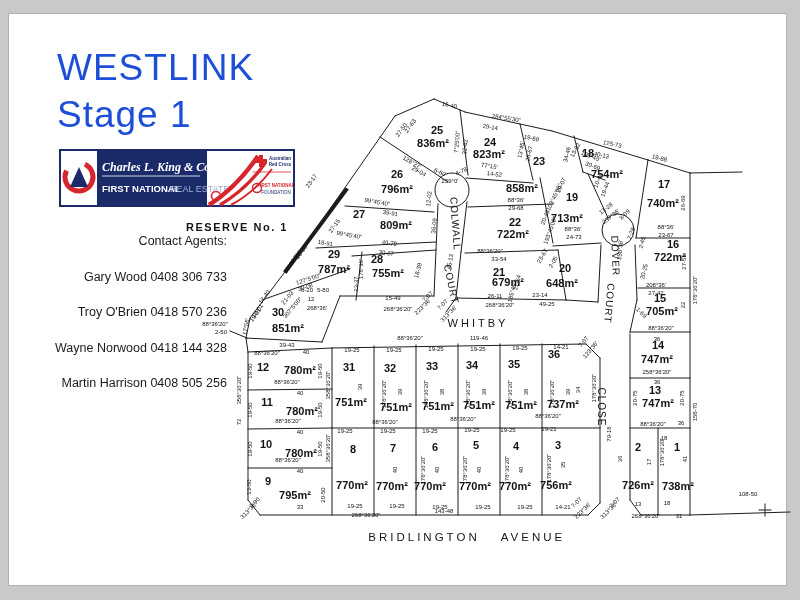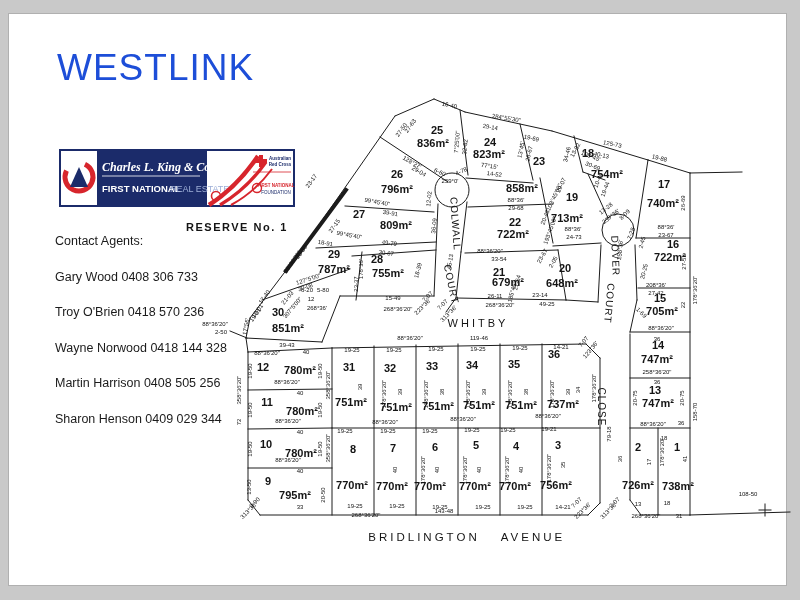"Stage 1" div { html: none -> <div>Stage 1</div> }
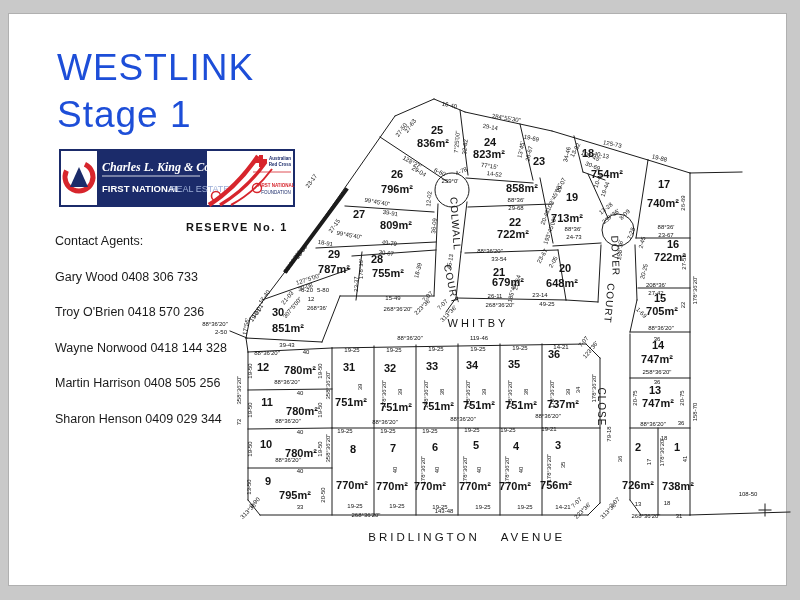"Contact Agents:" #contacts .line { text-align: none -> right }
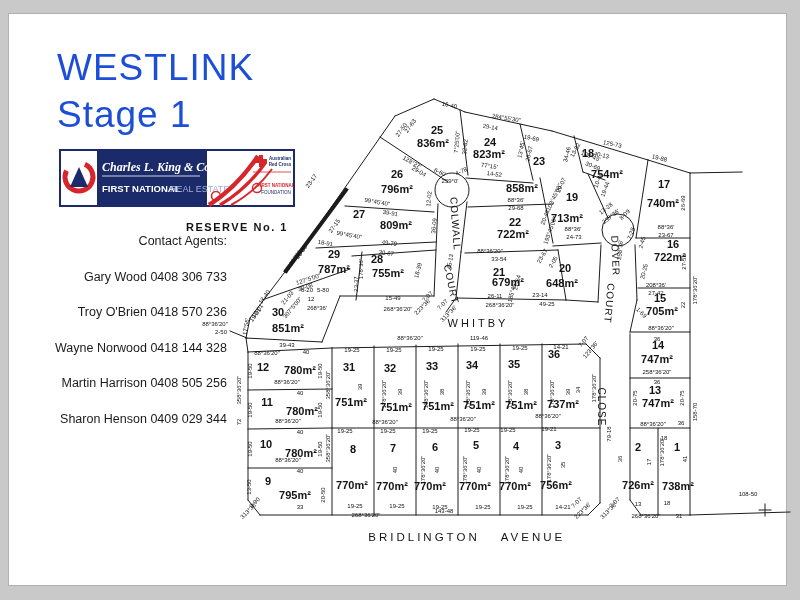"Sharon Henson 0409 029 344" div.line { html: <div>Sharon Henson 0409 029 344</div> -> none }
